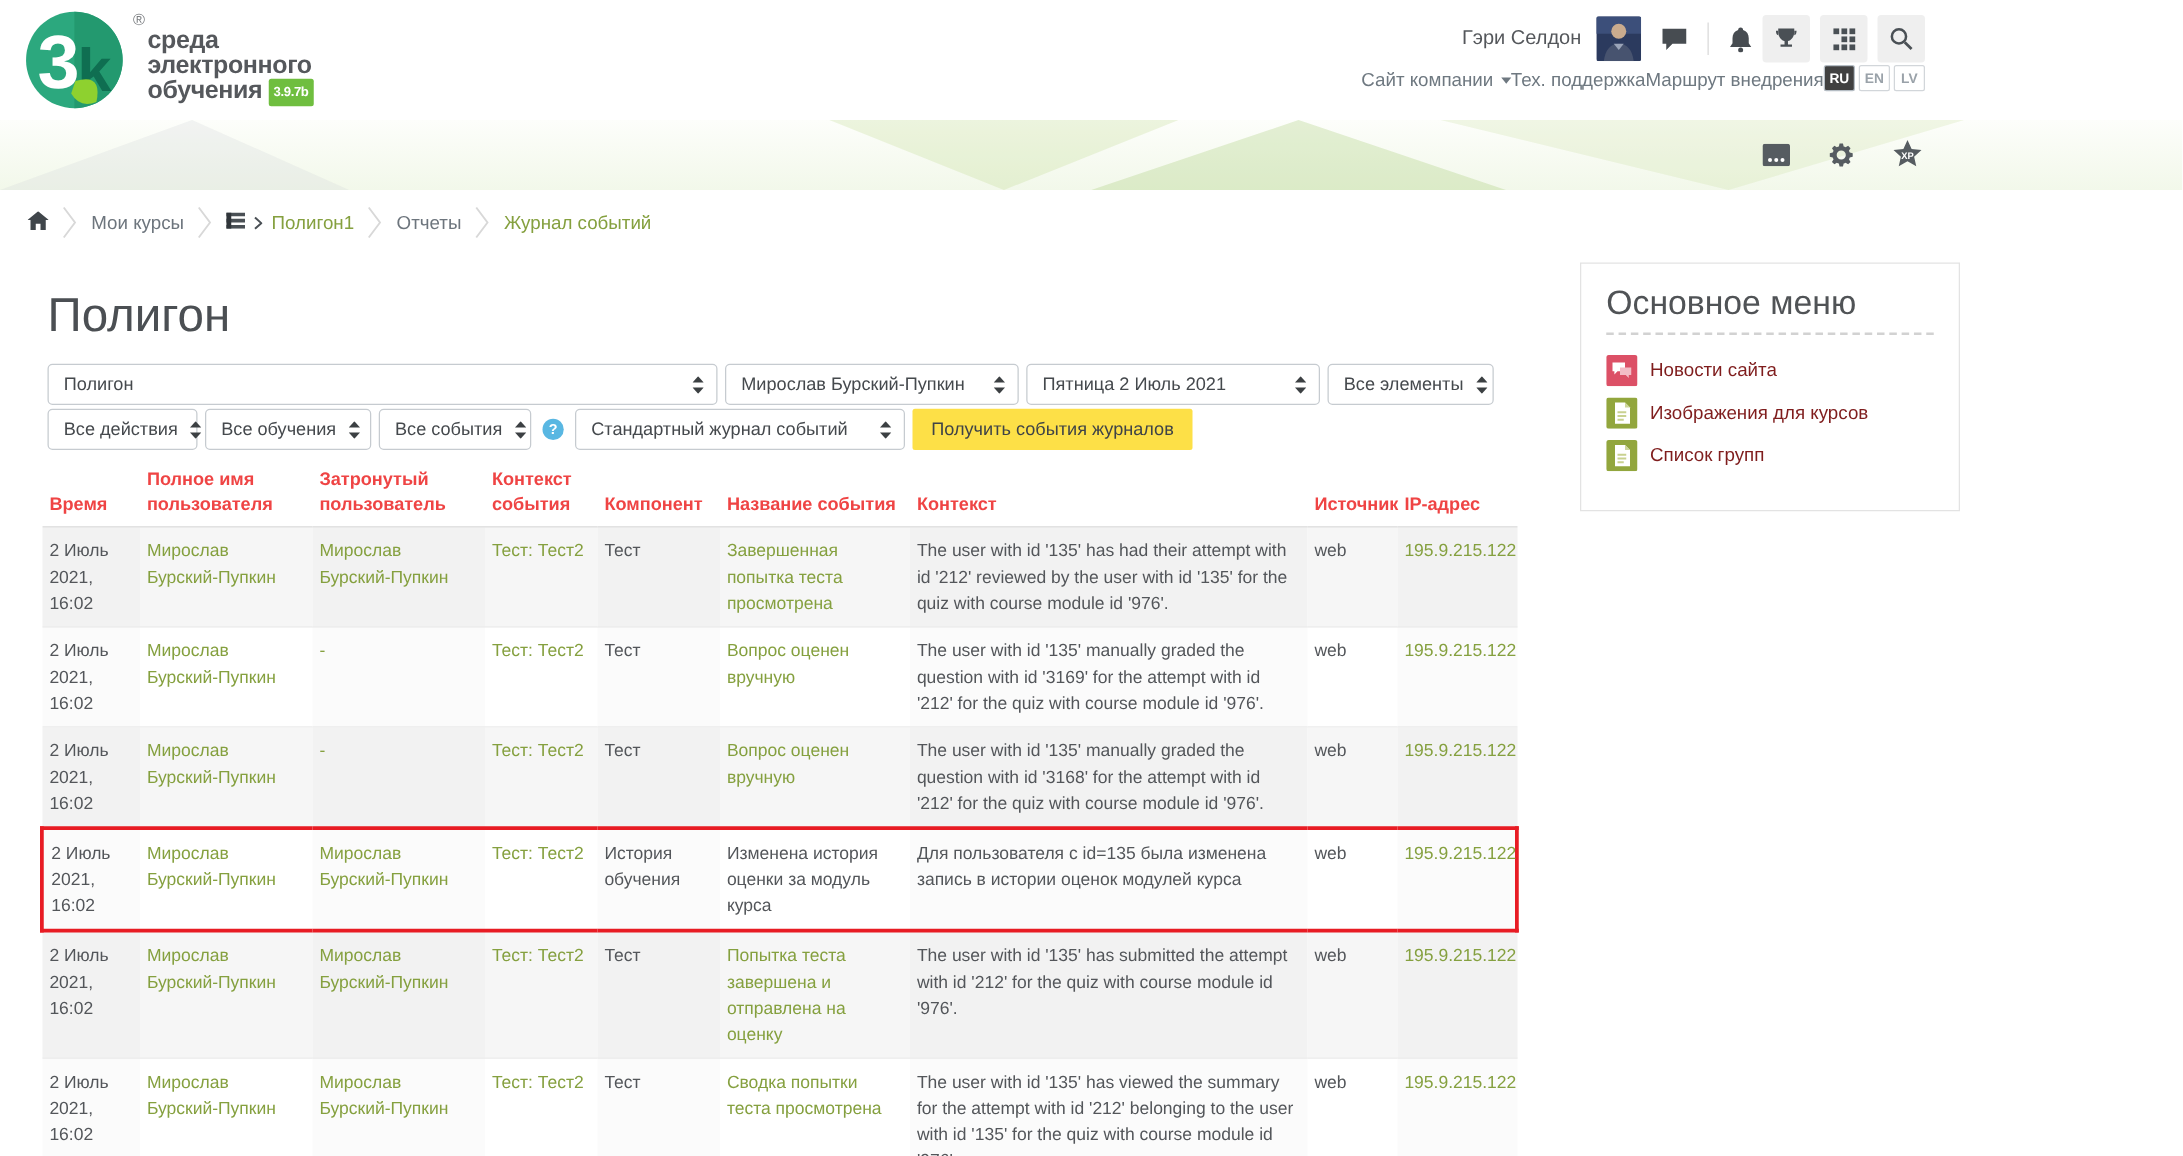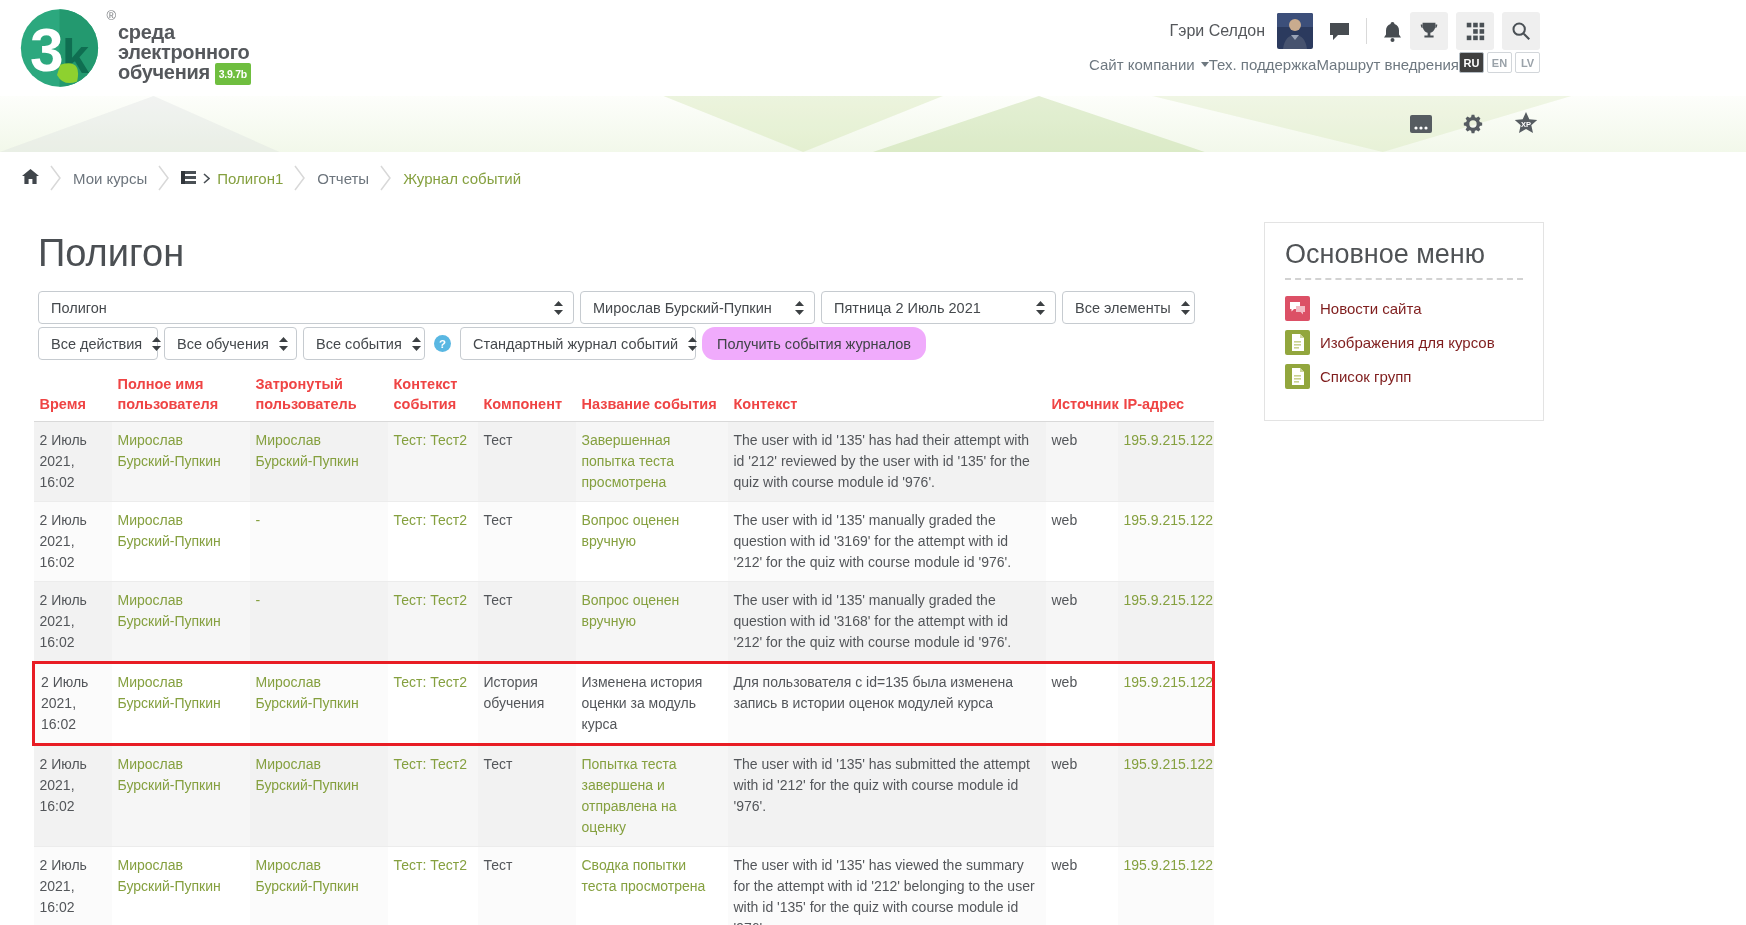"Основное меню" .side-col { margin-top: 20px -> 8px; width: 280px -> 304px }
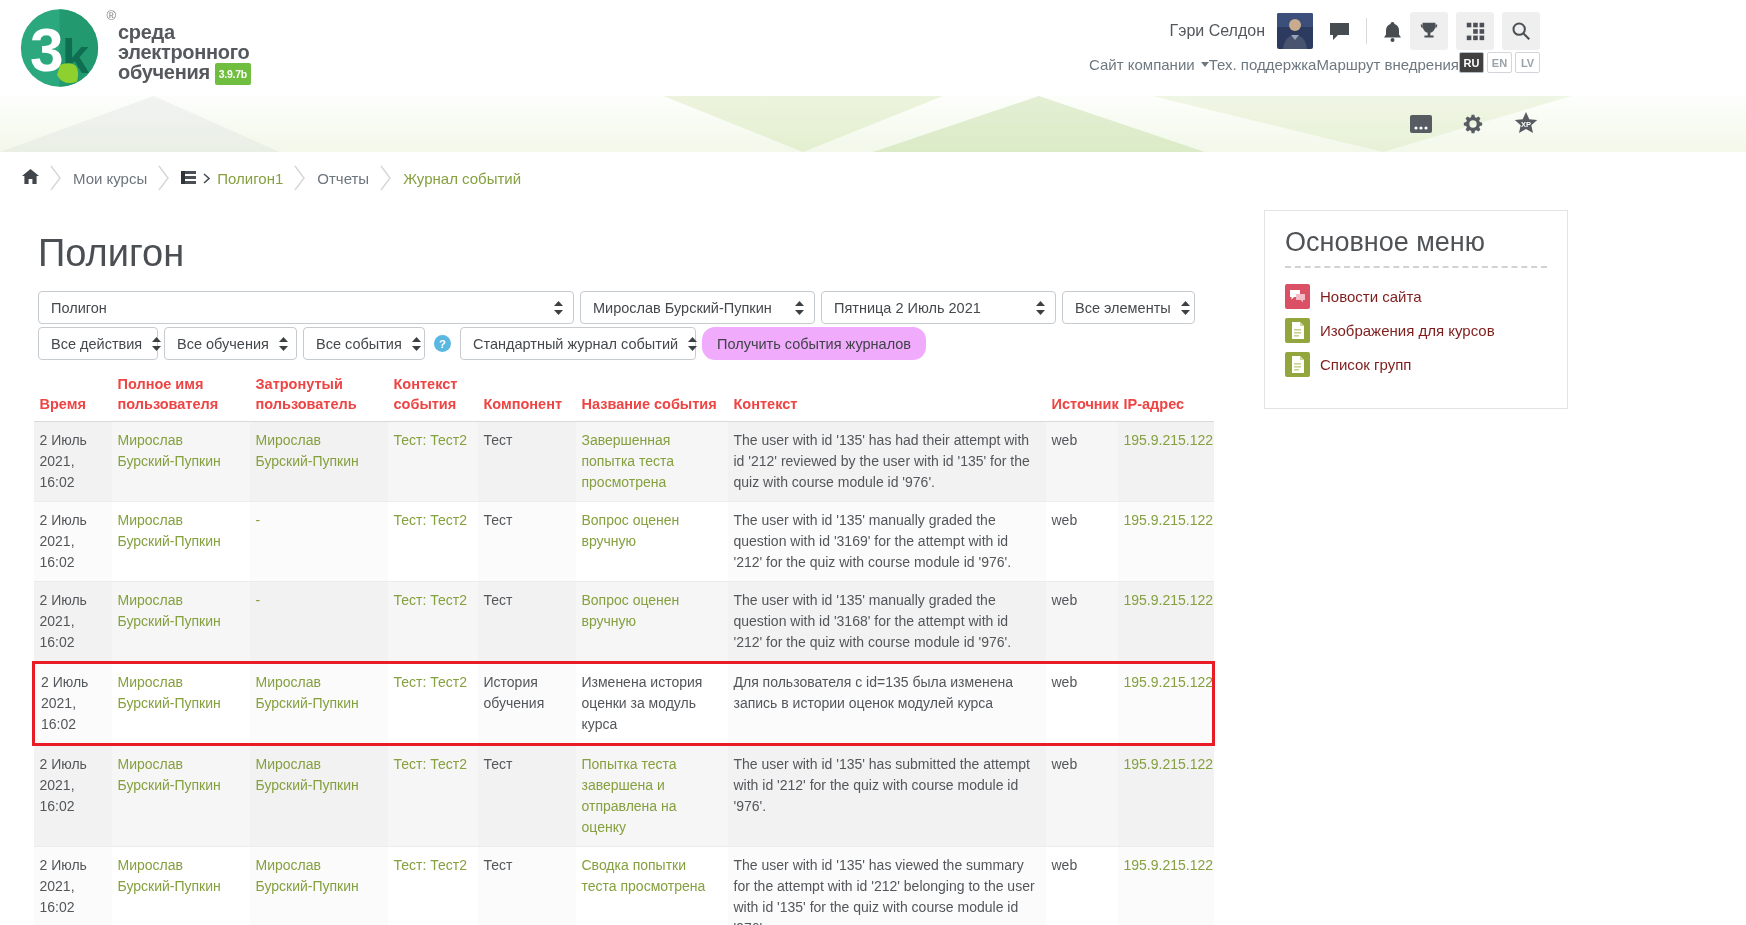"Стандартный журнал событий" div.sel { width: 236px -> 264px }
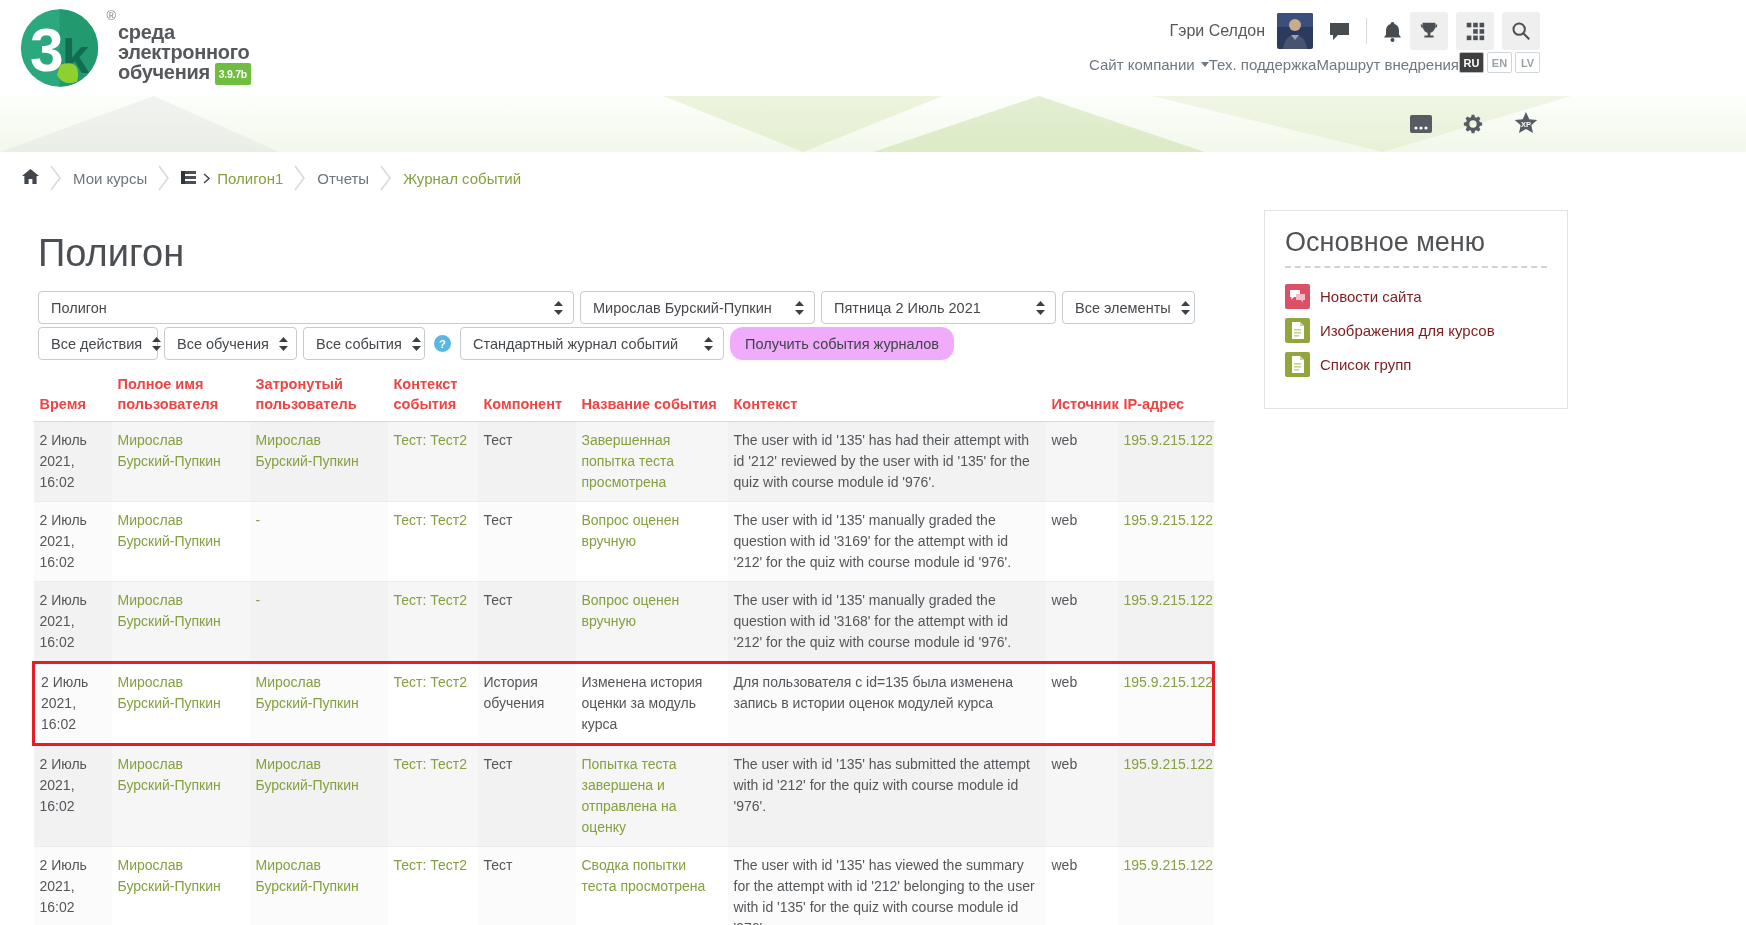"Получить события журналов" .get-btn { background: #f0abfc -> #fde047; border-radius: 13px -> 2px }
